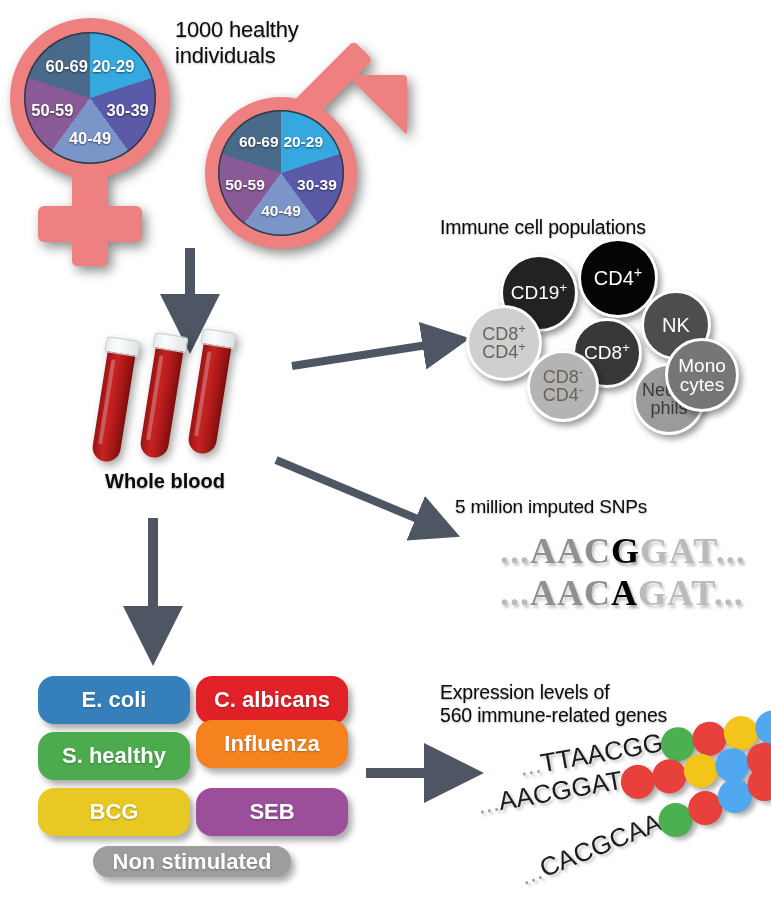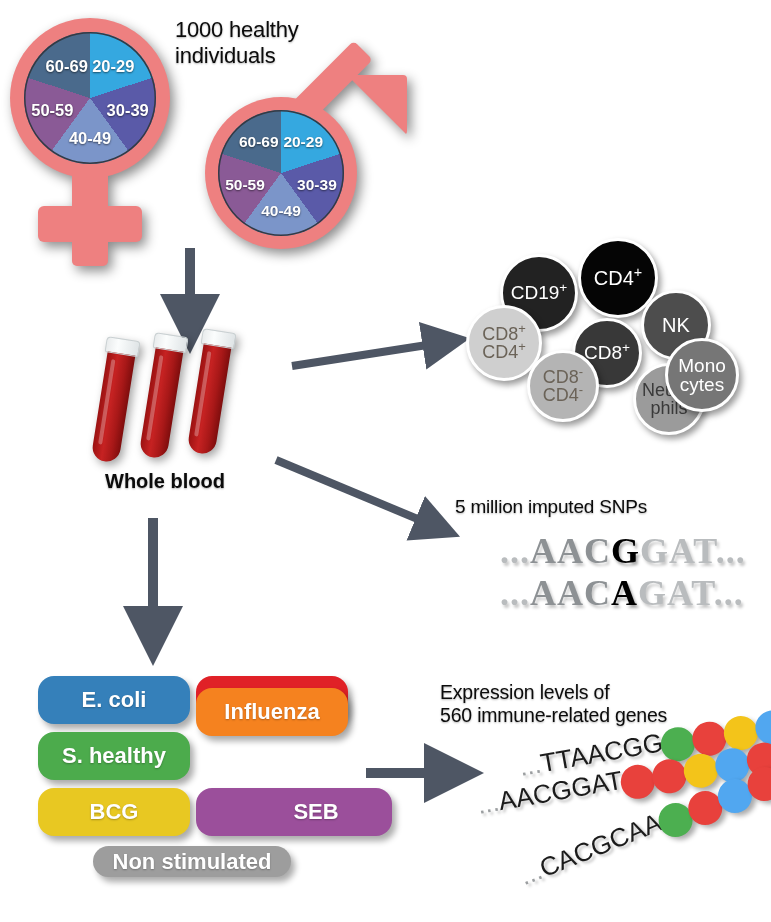"Immune cell populations" div.abs { html: none -> <div>Immune cell populations</div> }
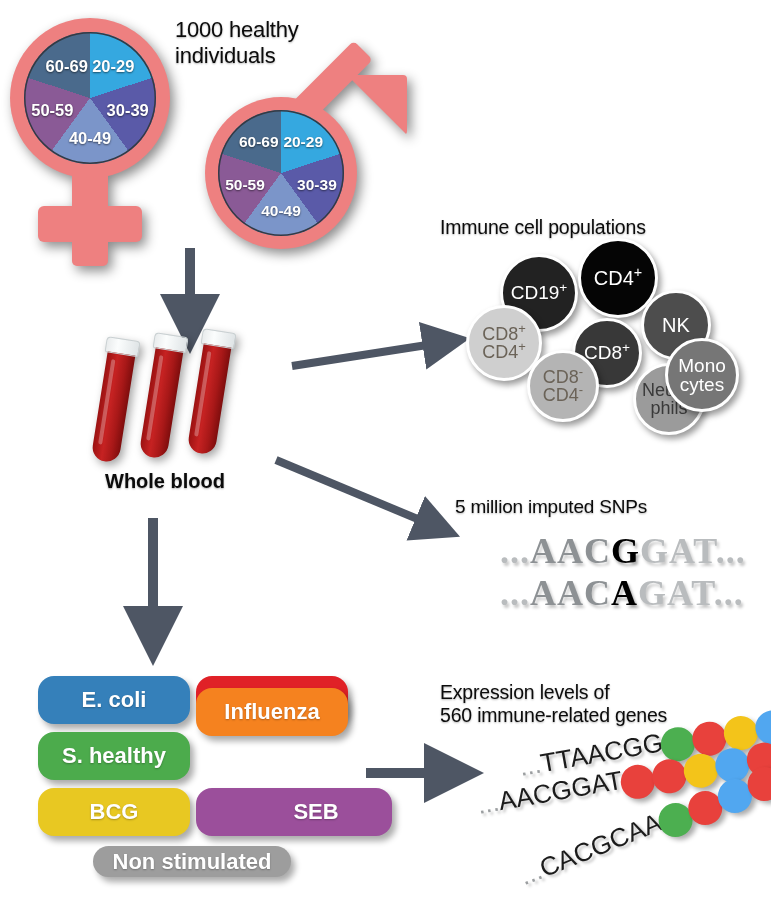"Influenza" div.pill { top: 688px -> 720px }
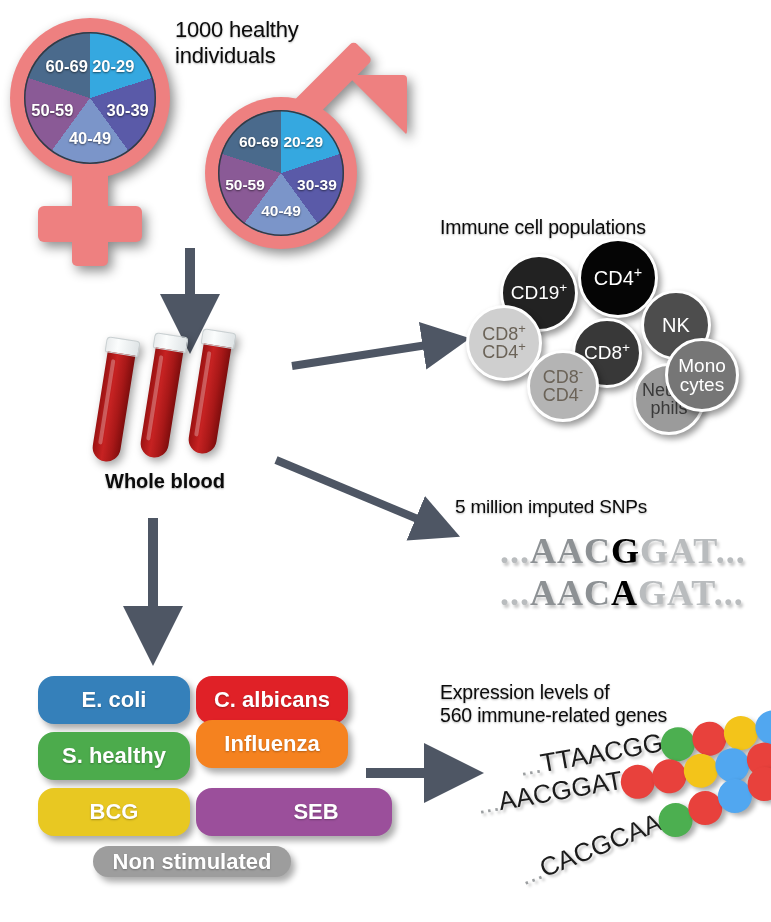"SEB" div.pill { padding-left: 44px -> none }
